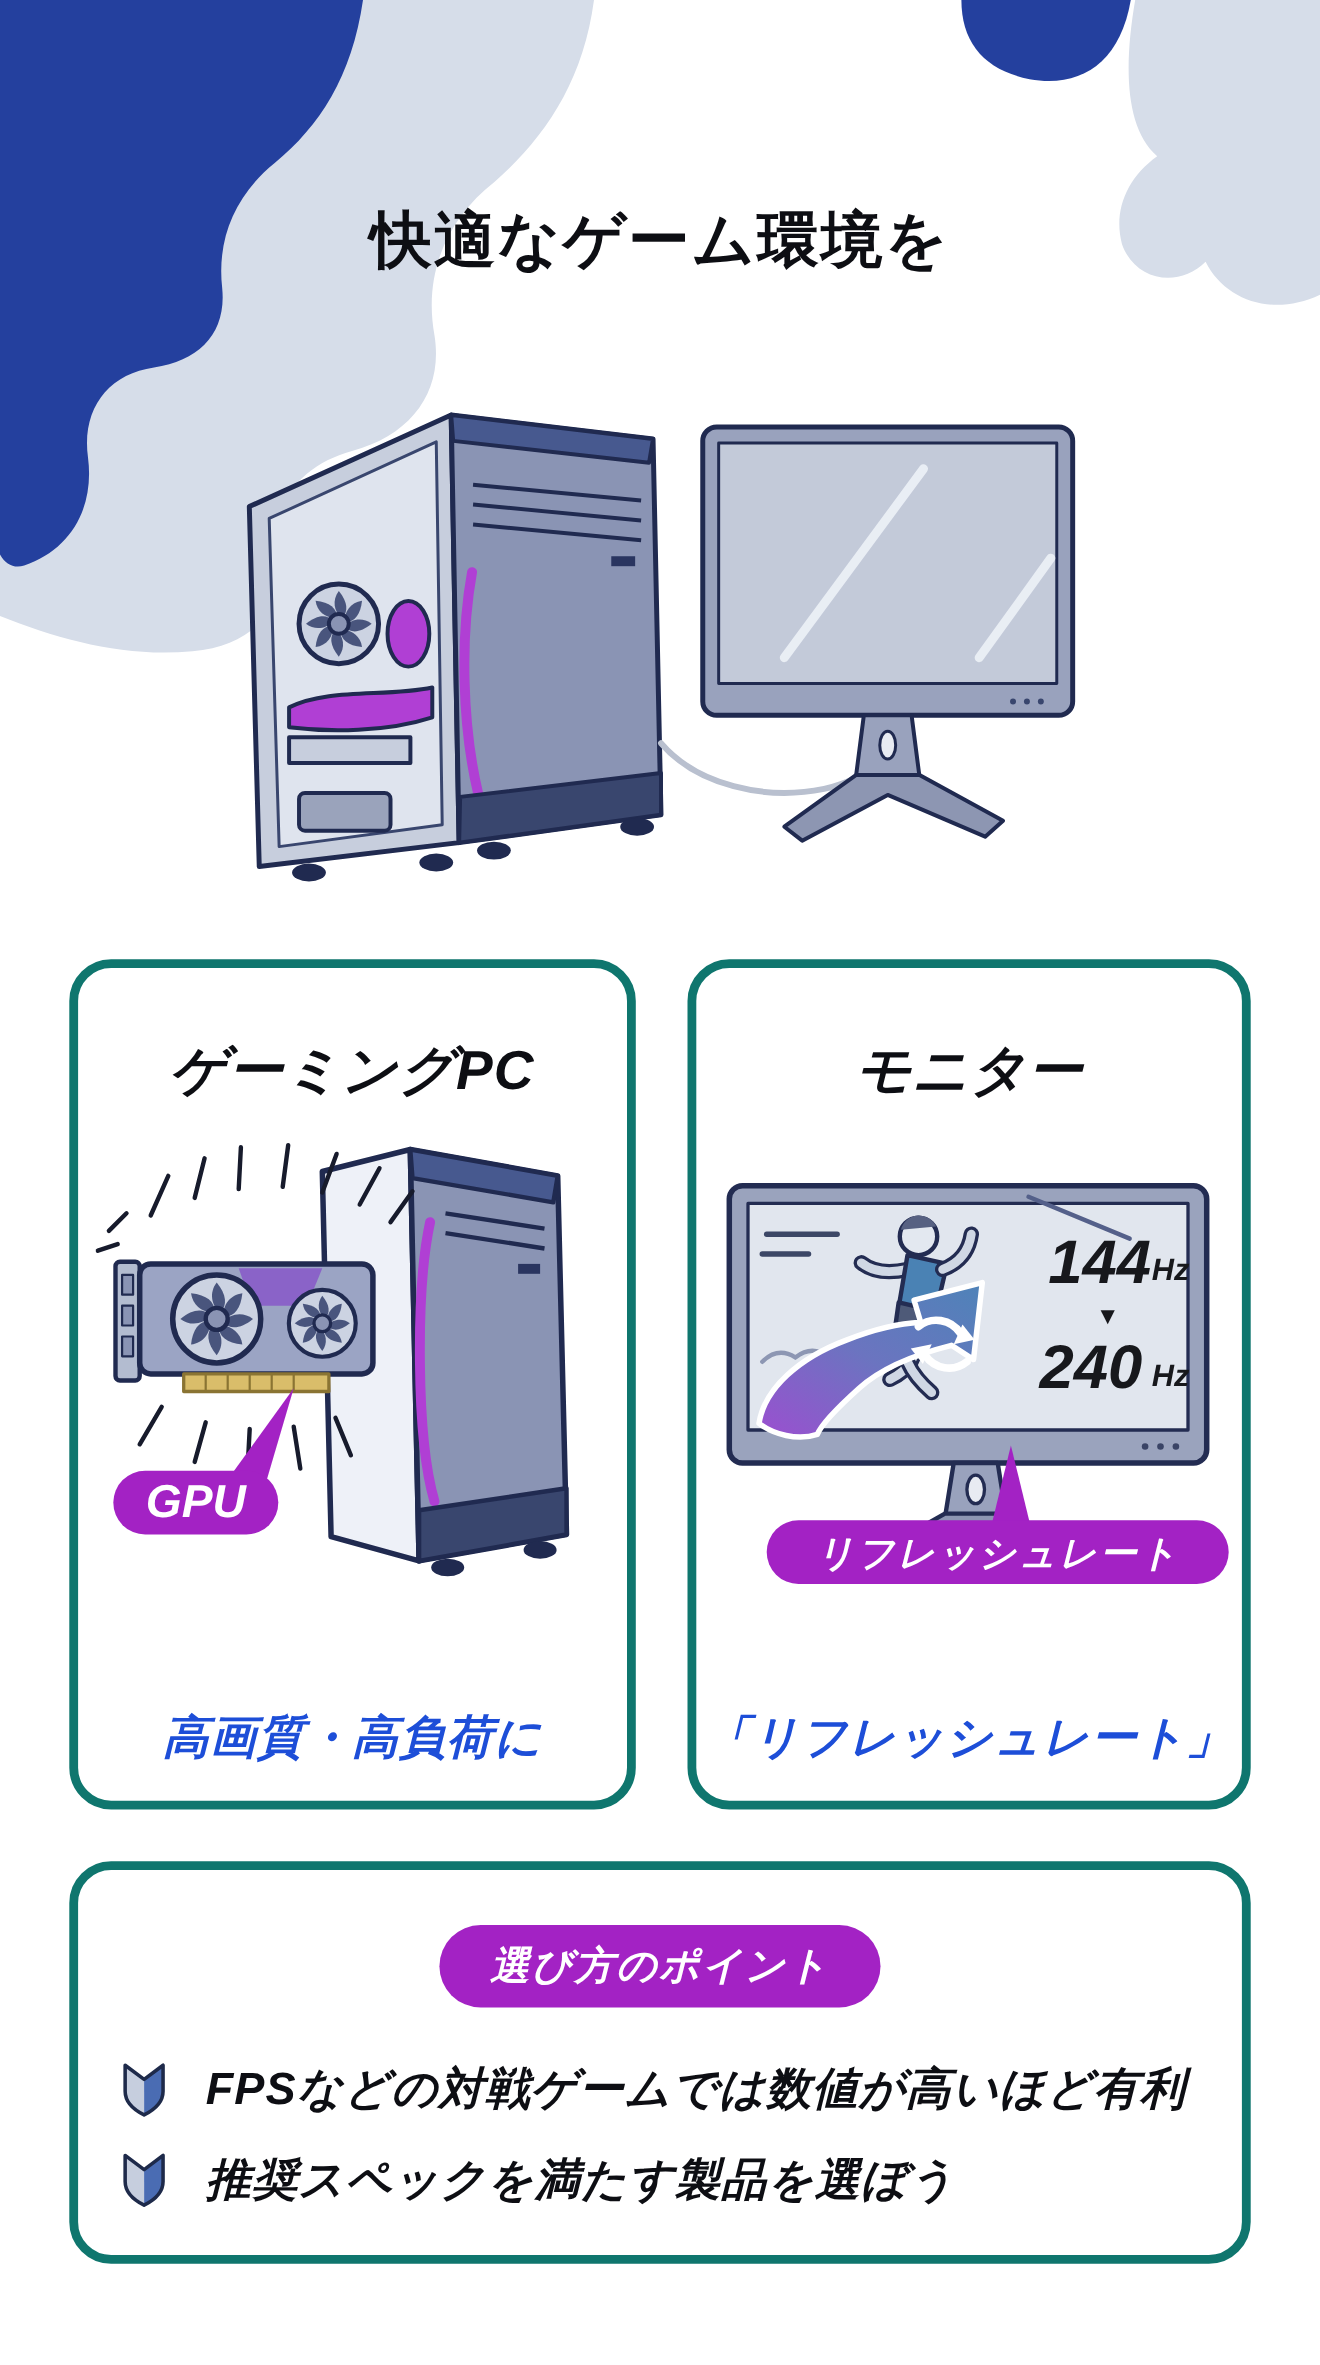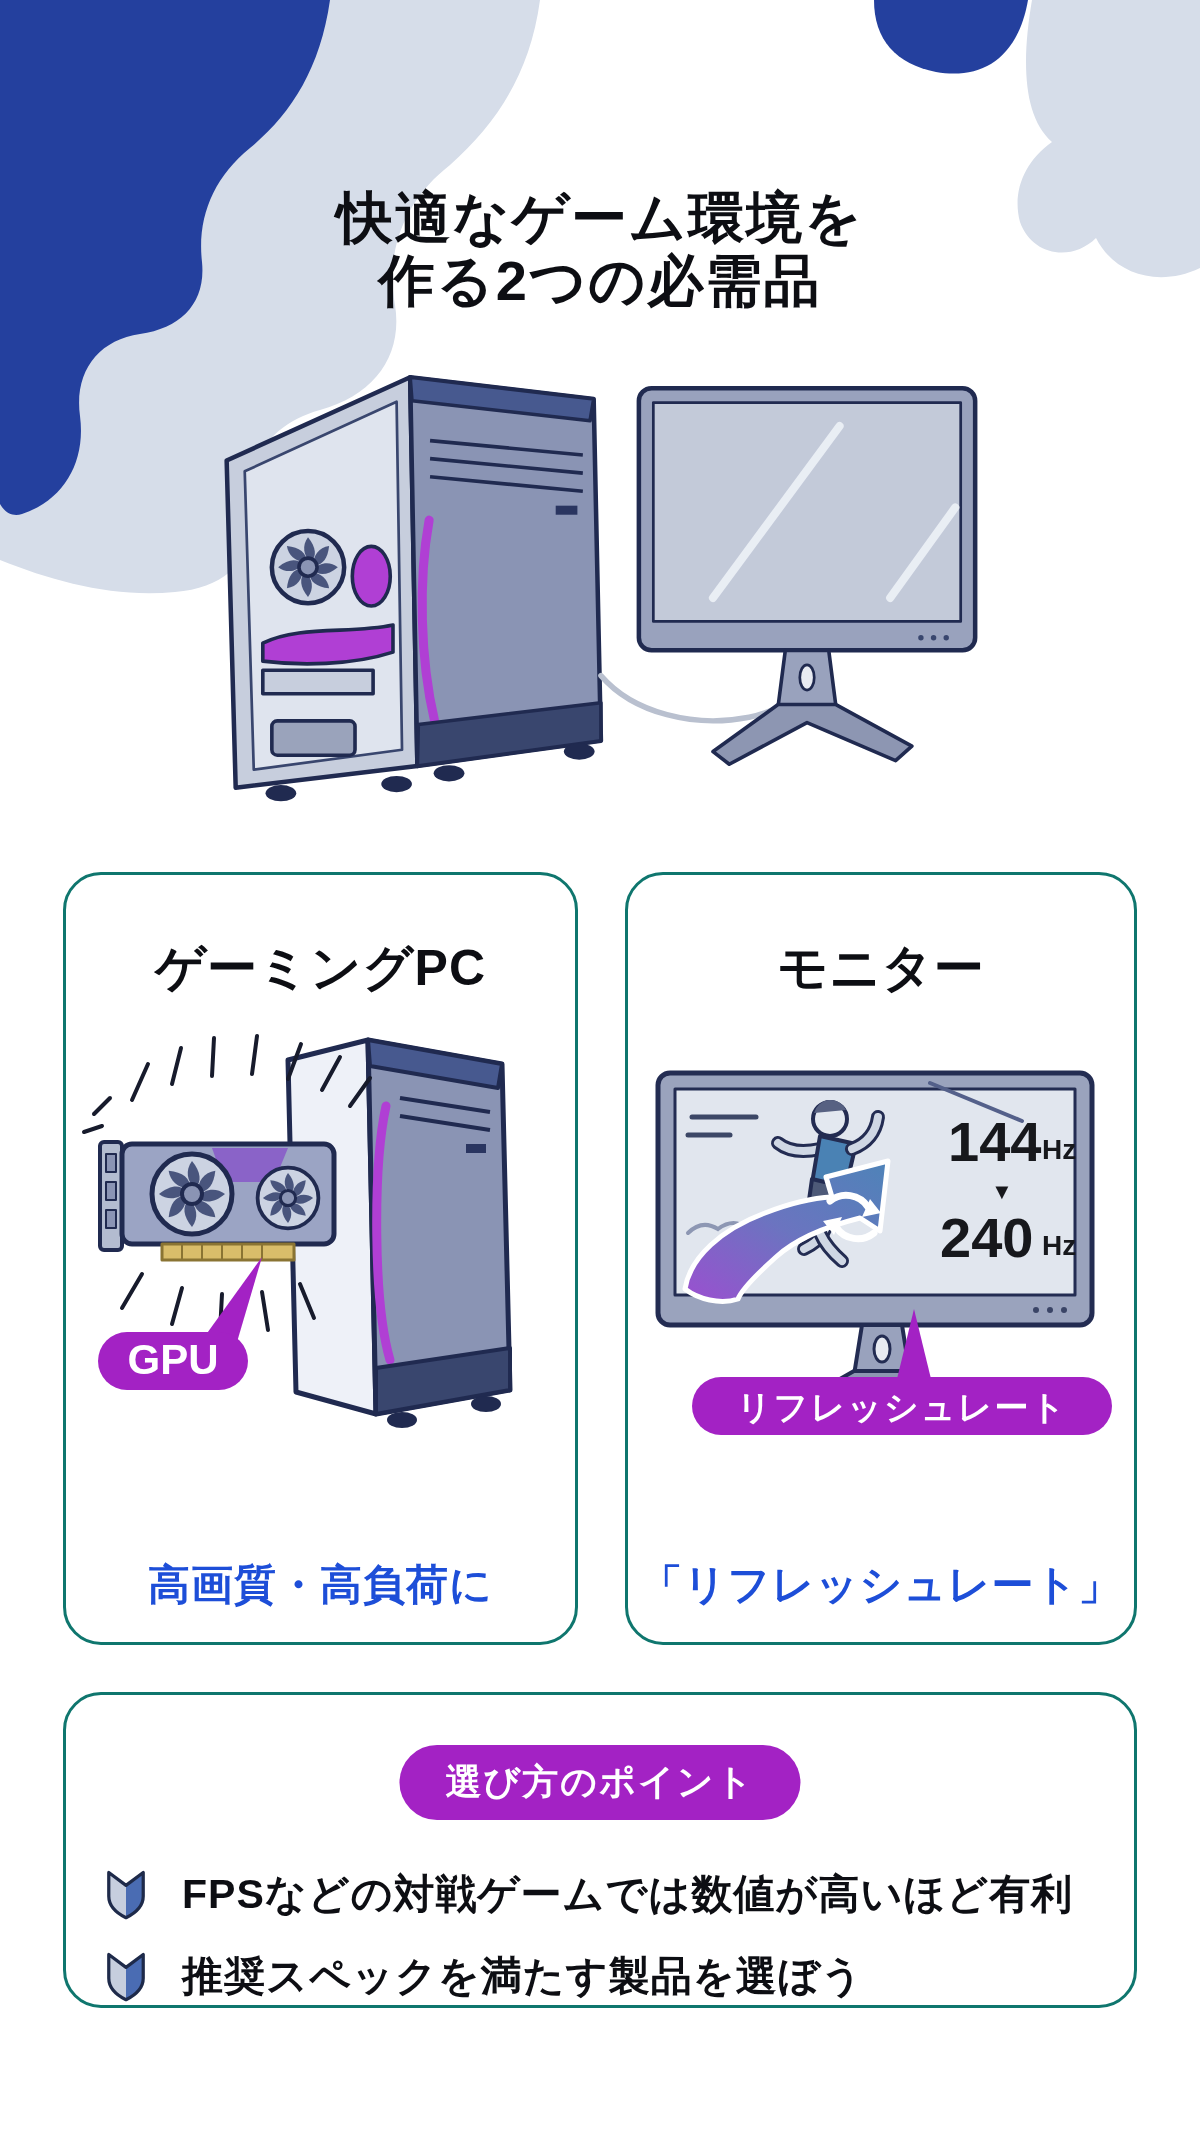"作る2つの必需品" span { html: <span>作る2つの必需品</span> -> none }
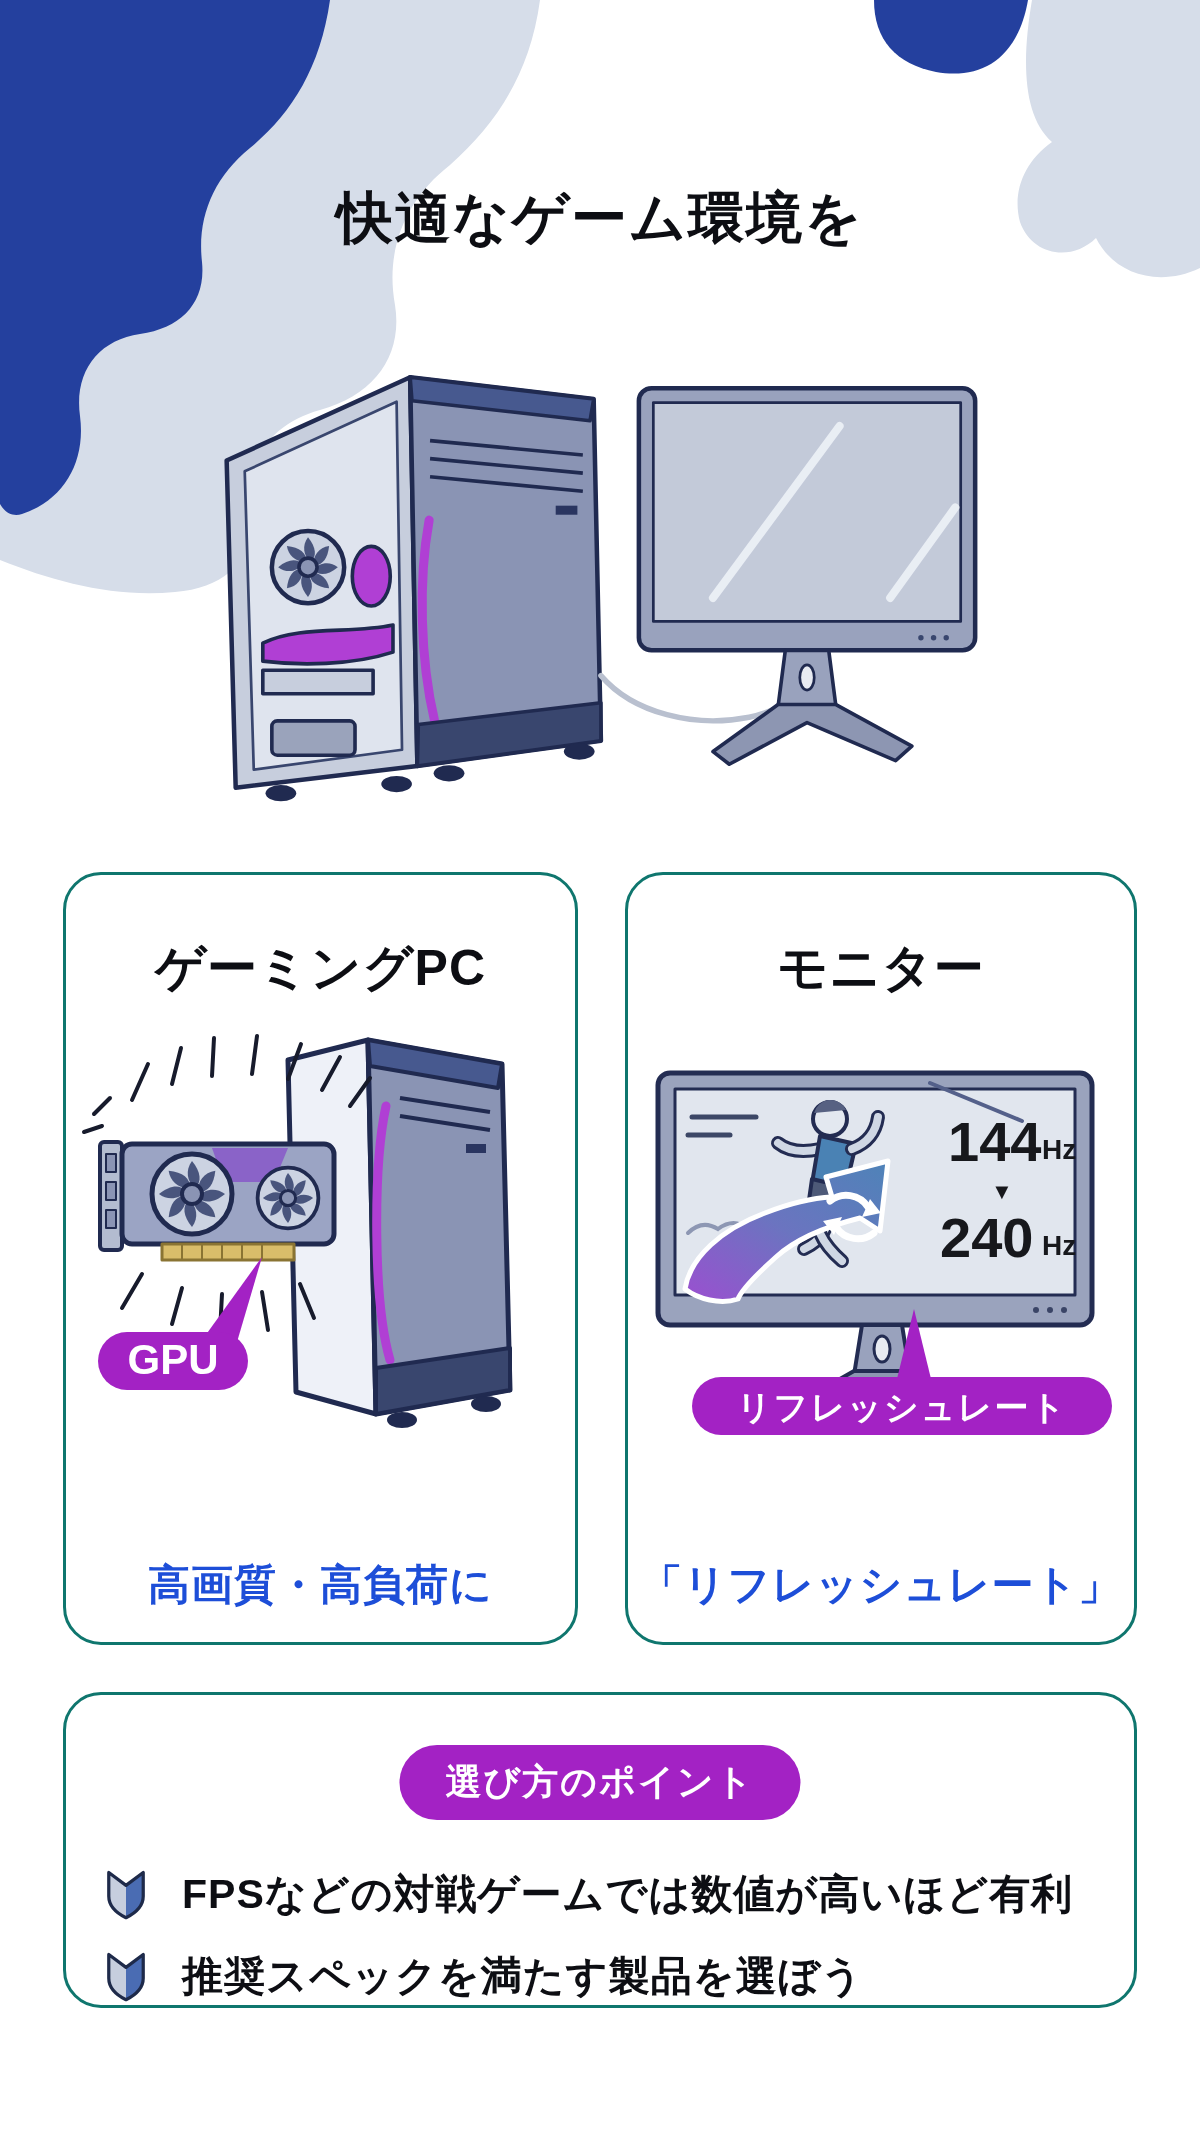"ゲーミングPC" .card { border: 3px solid #0f766e -> 8px solid #0f766e; font-style: none -> italic }
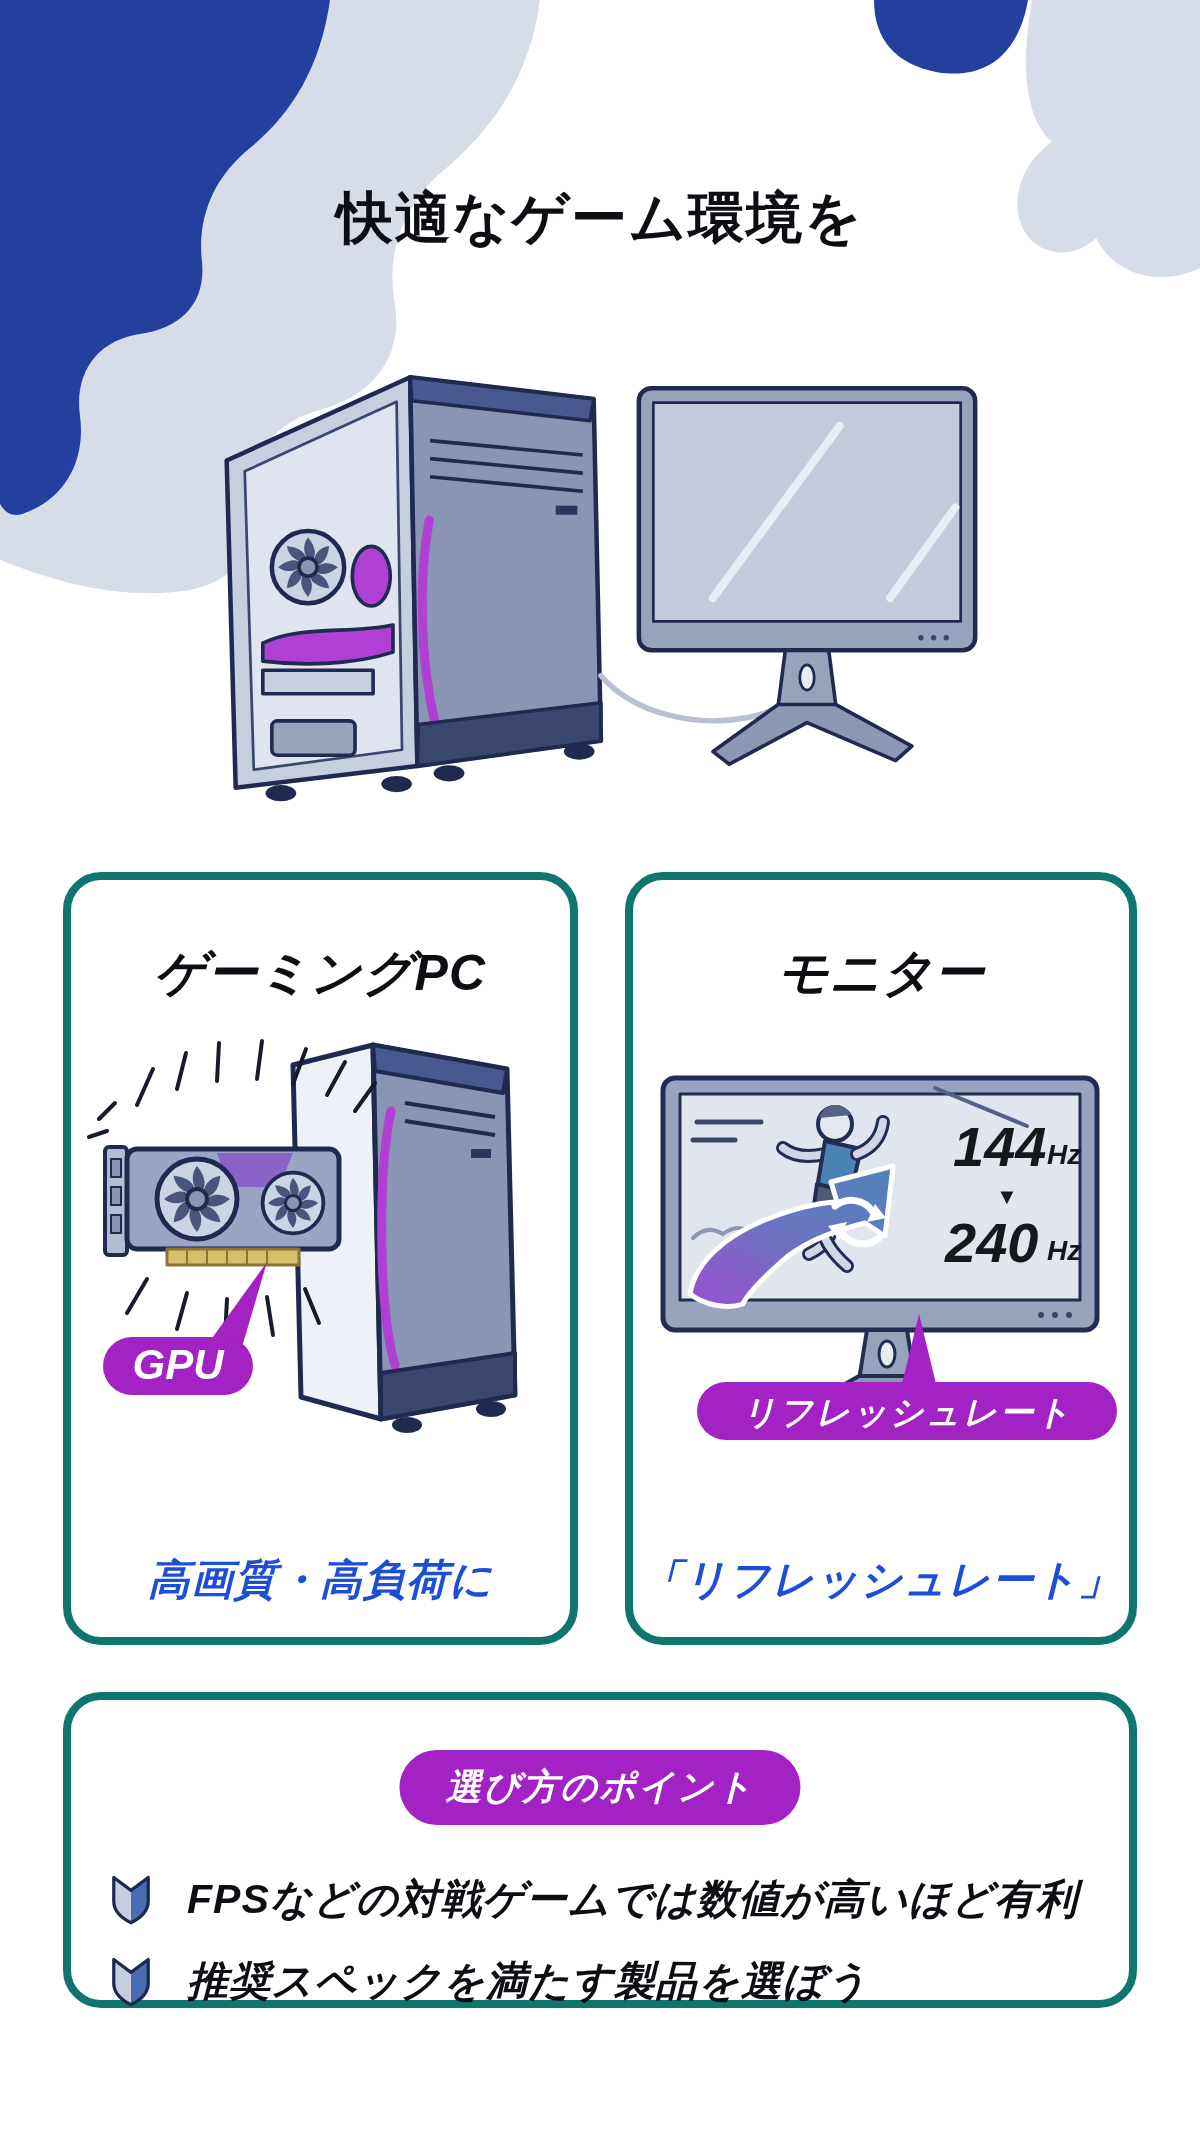"選び方のポイント" .card-points { height: 316px -> 366px }
